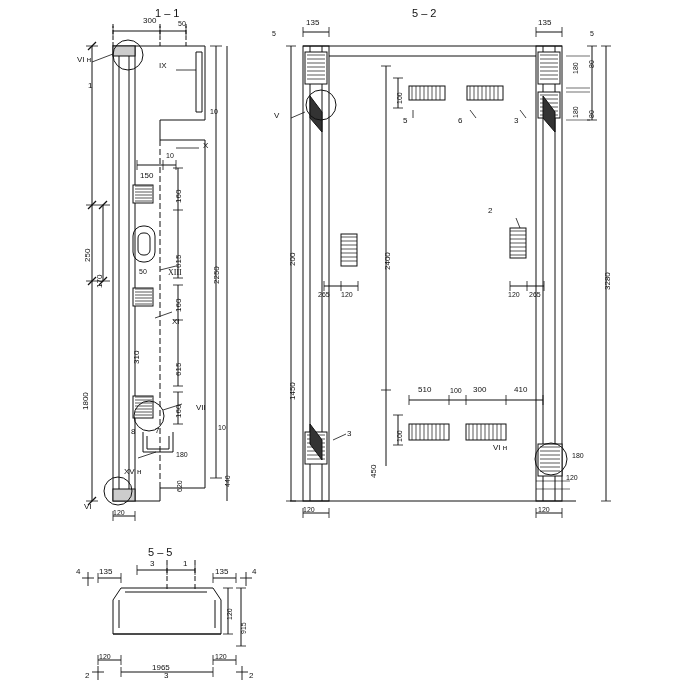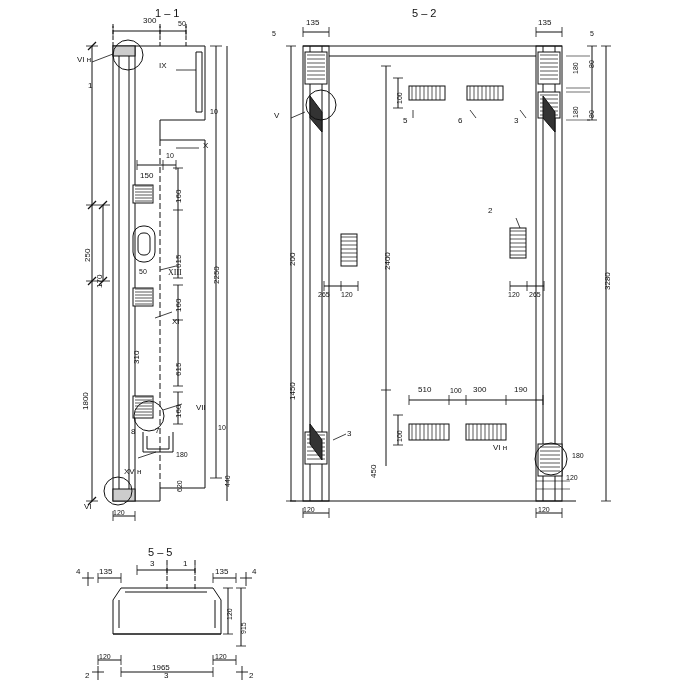"190" div.lbl { text: 190 -> 410 }
